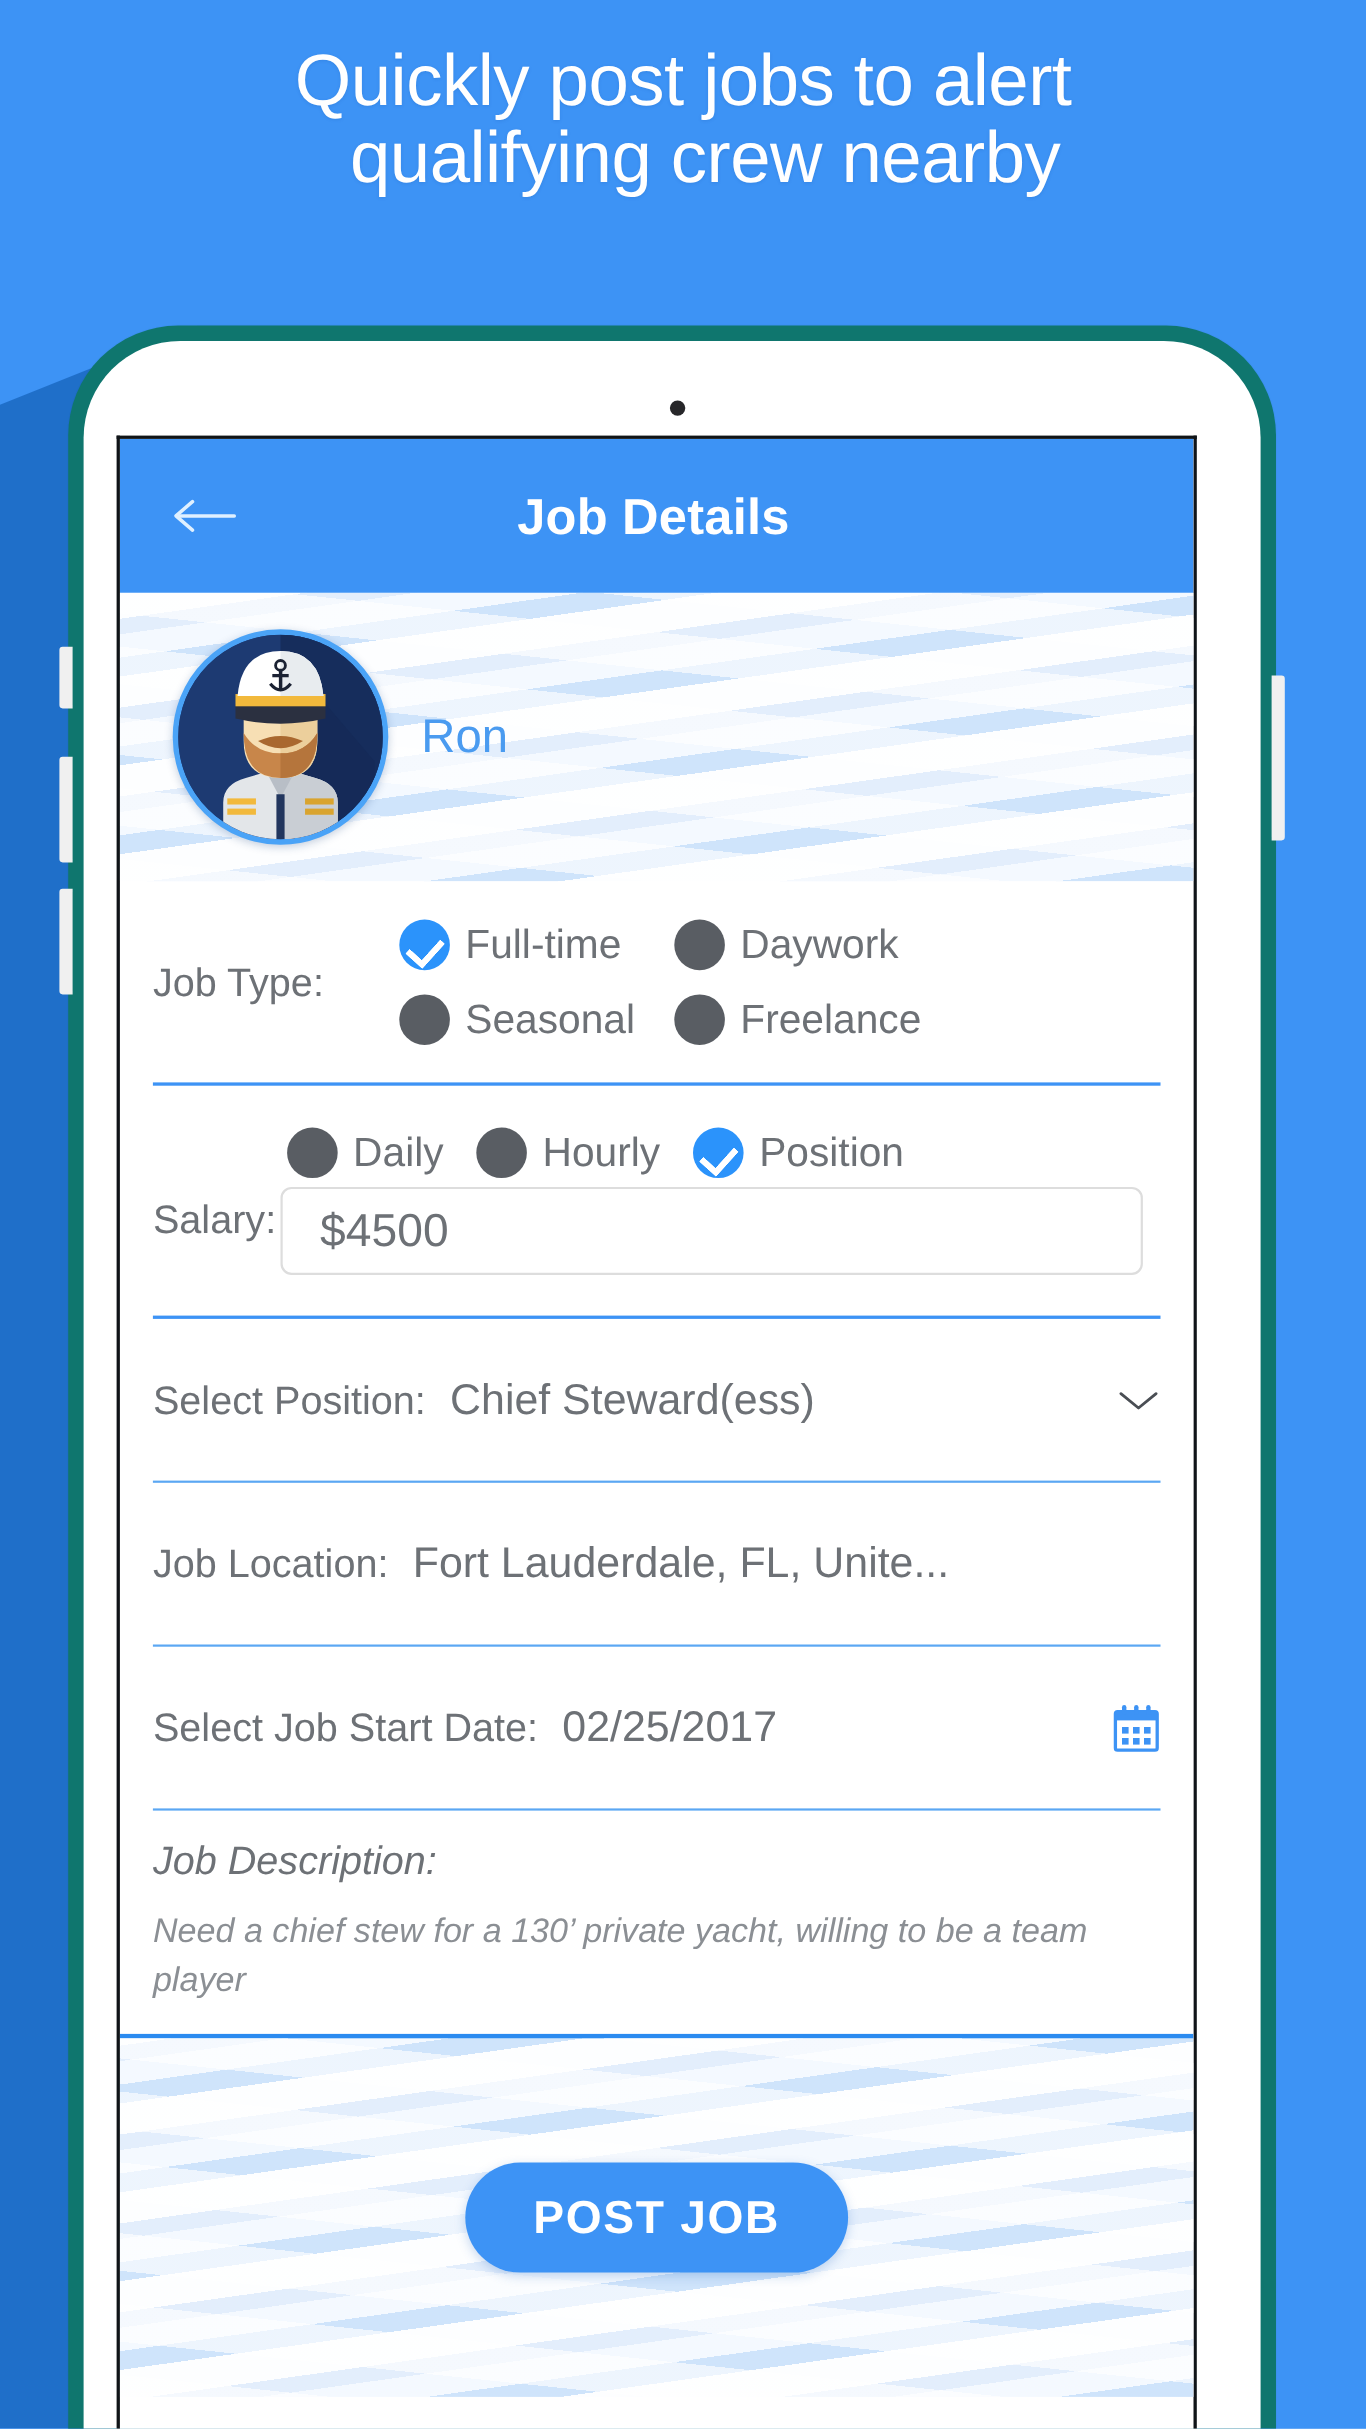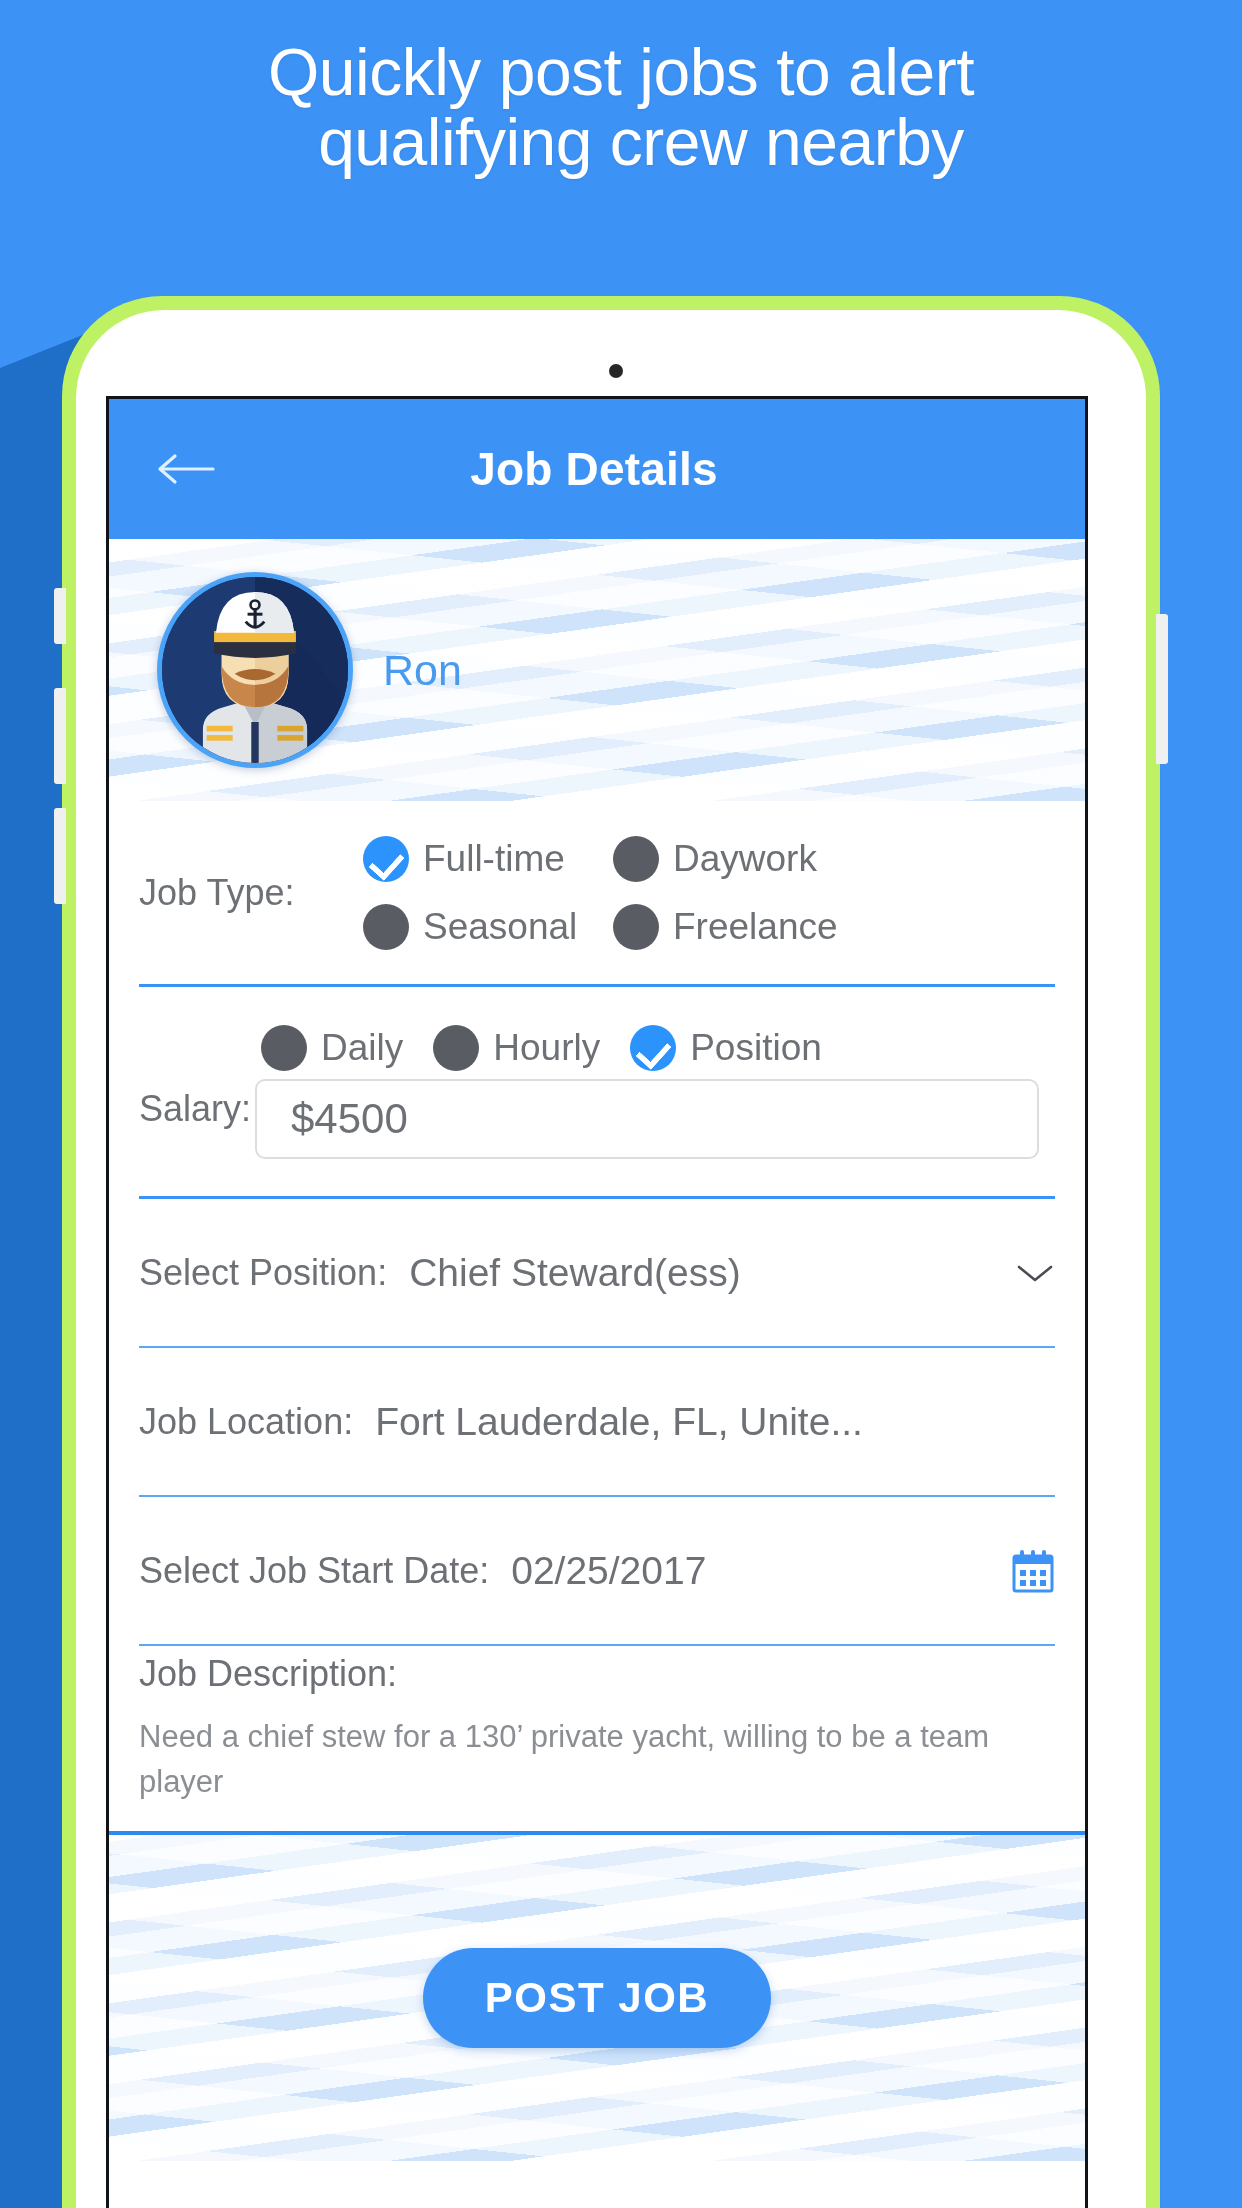"Job Details" .phone { background: #bef264 -> #0f766e }
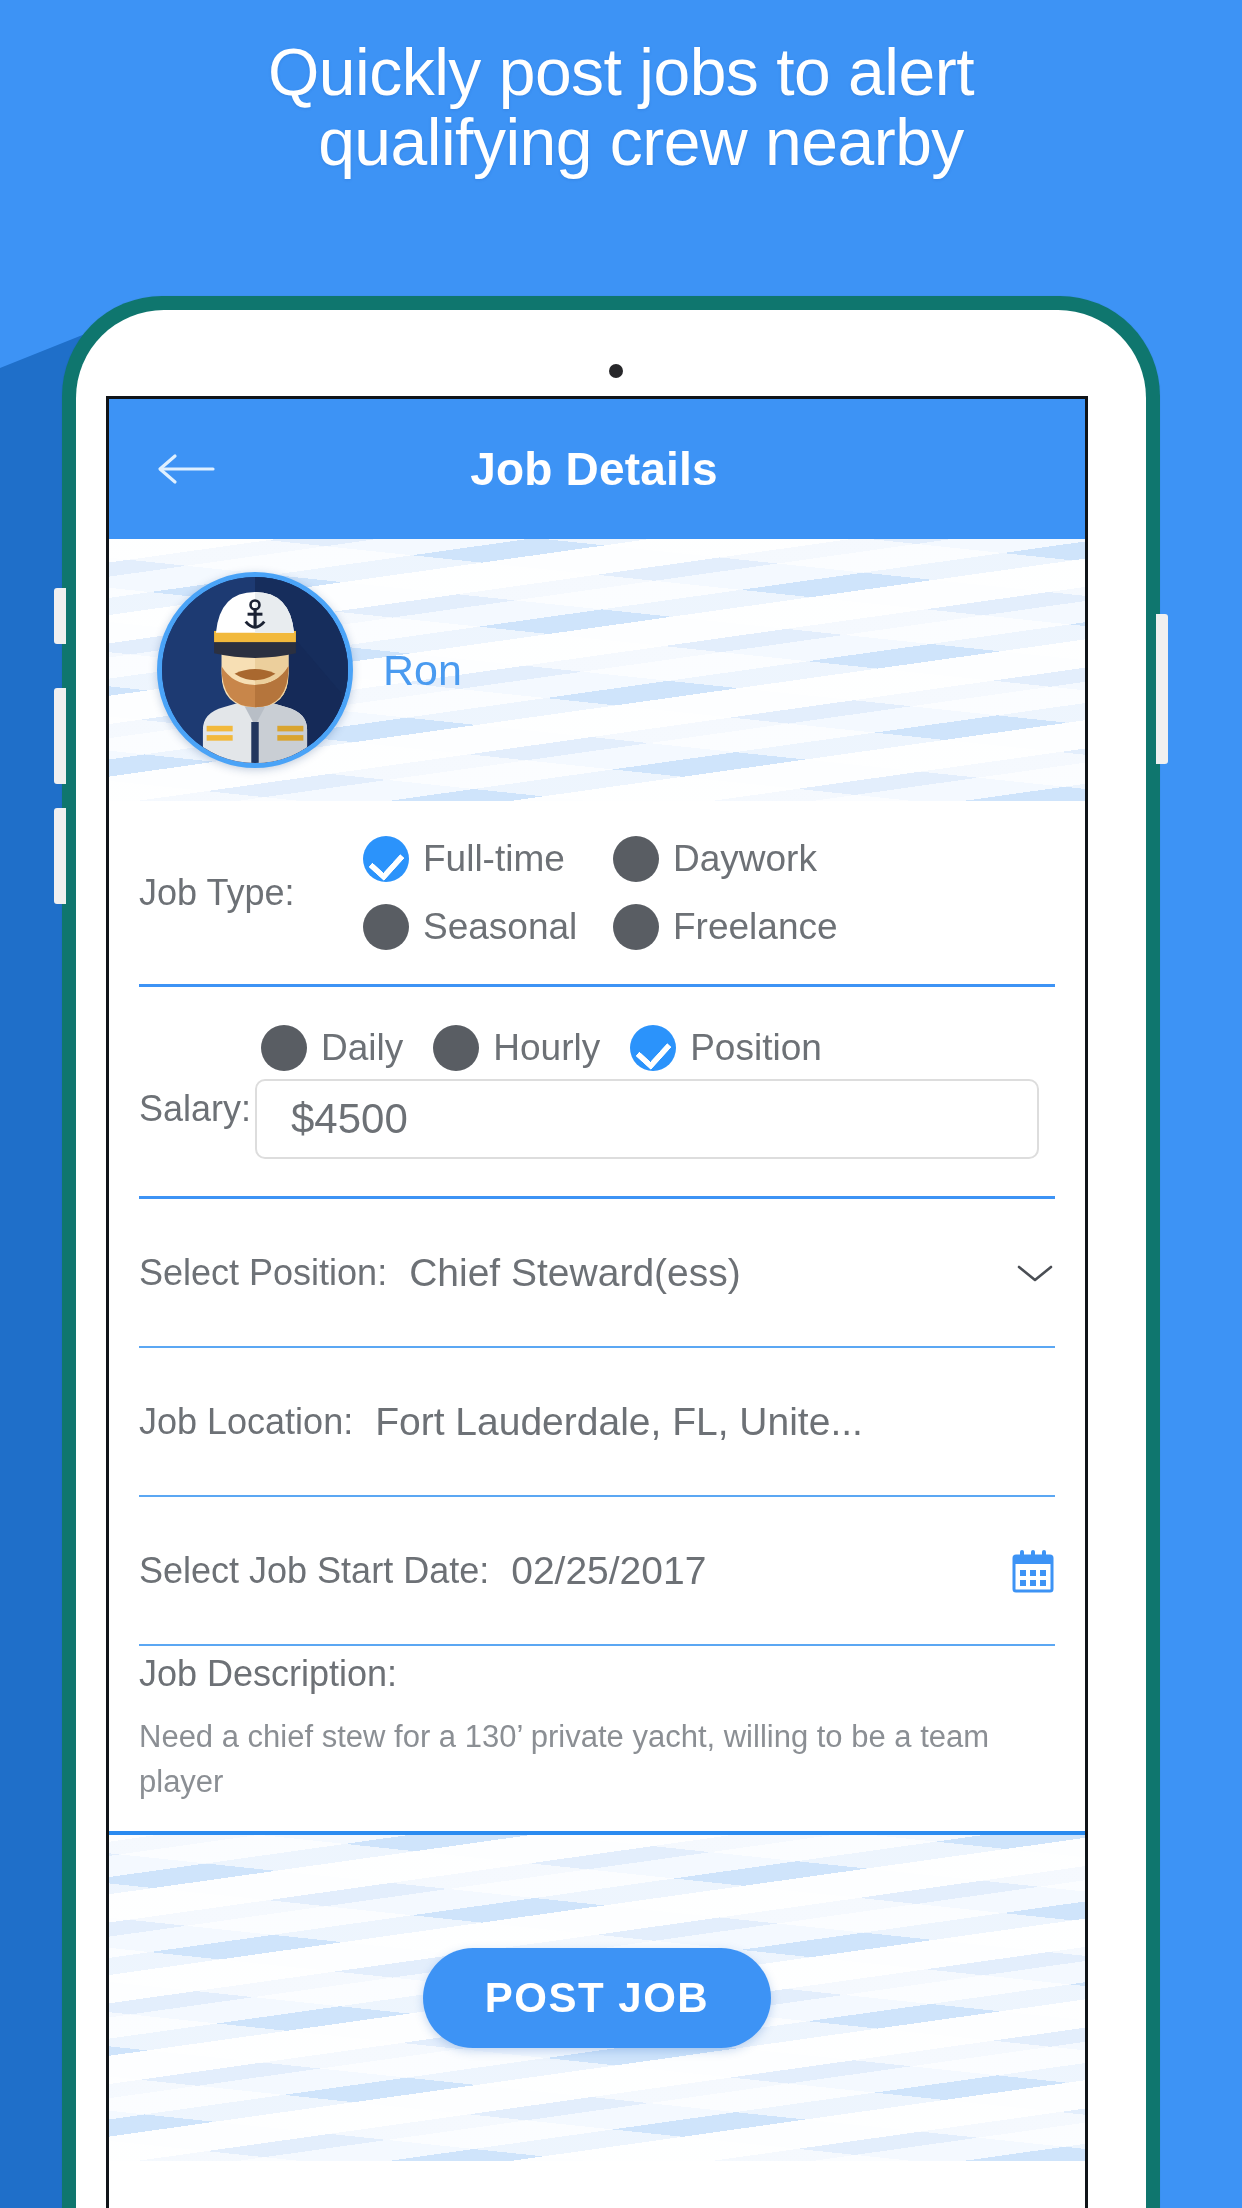"Job Description:" .desc { font-style: none -> italic; padding: 7px 0 26px -> 25px 0 26px }
